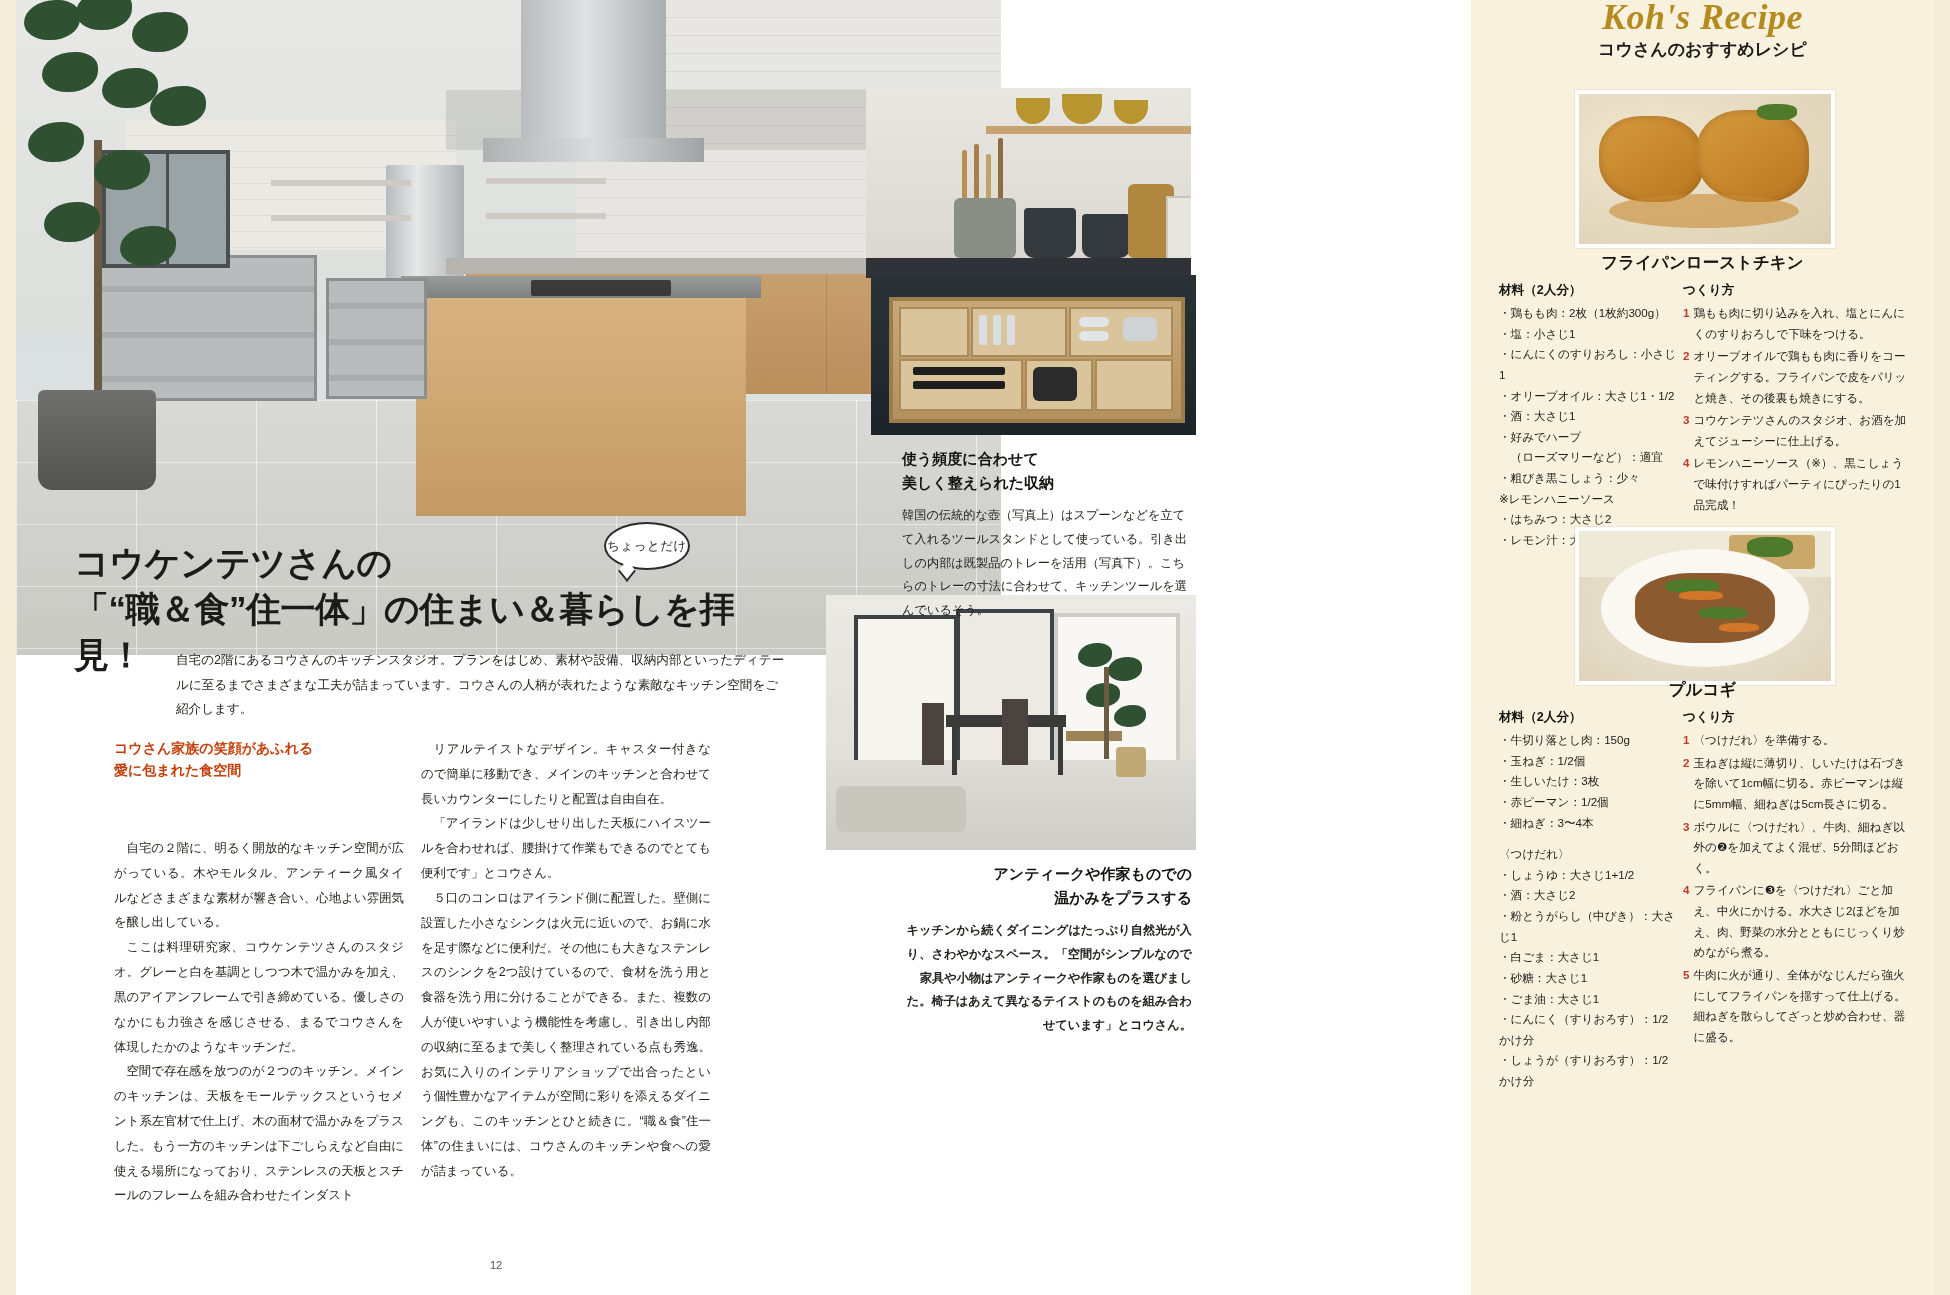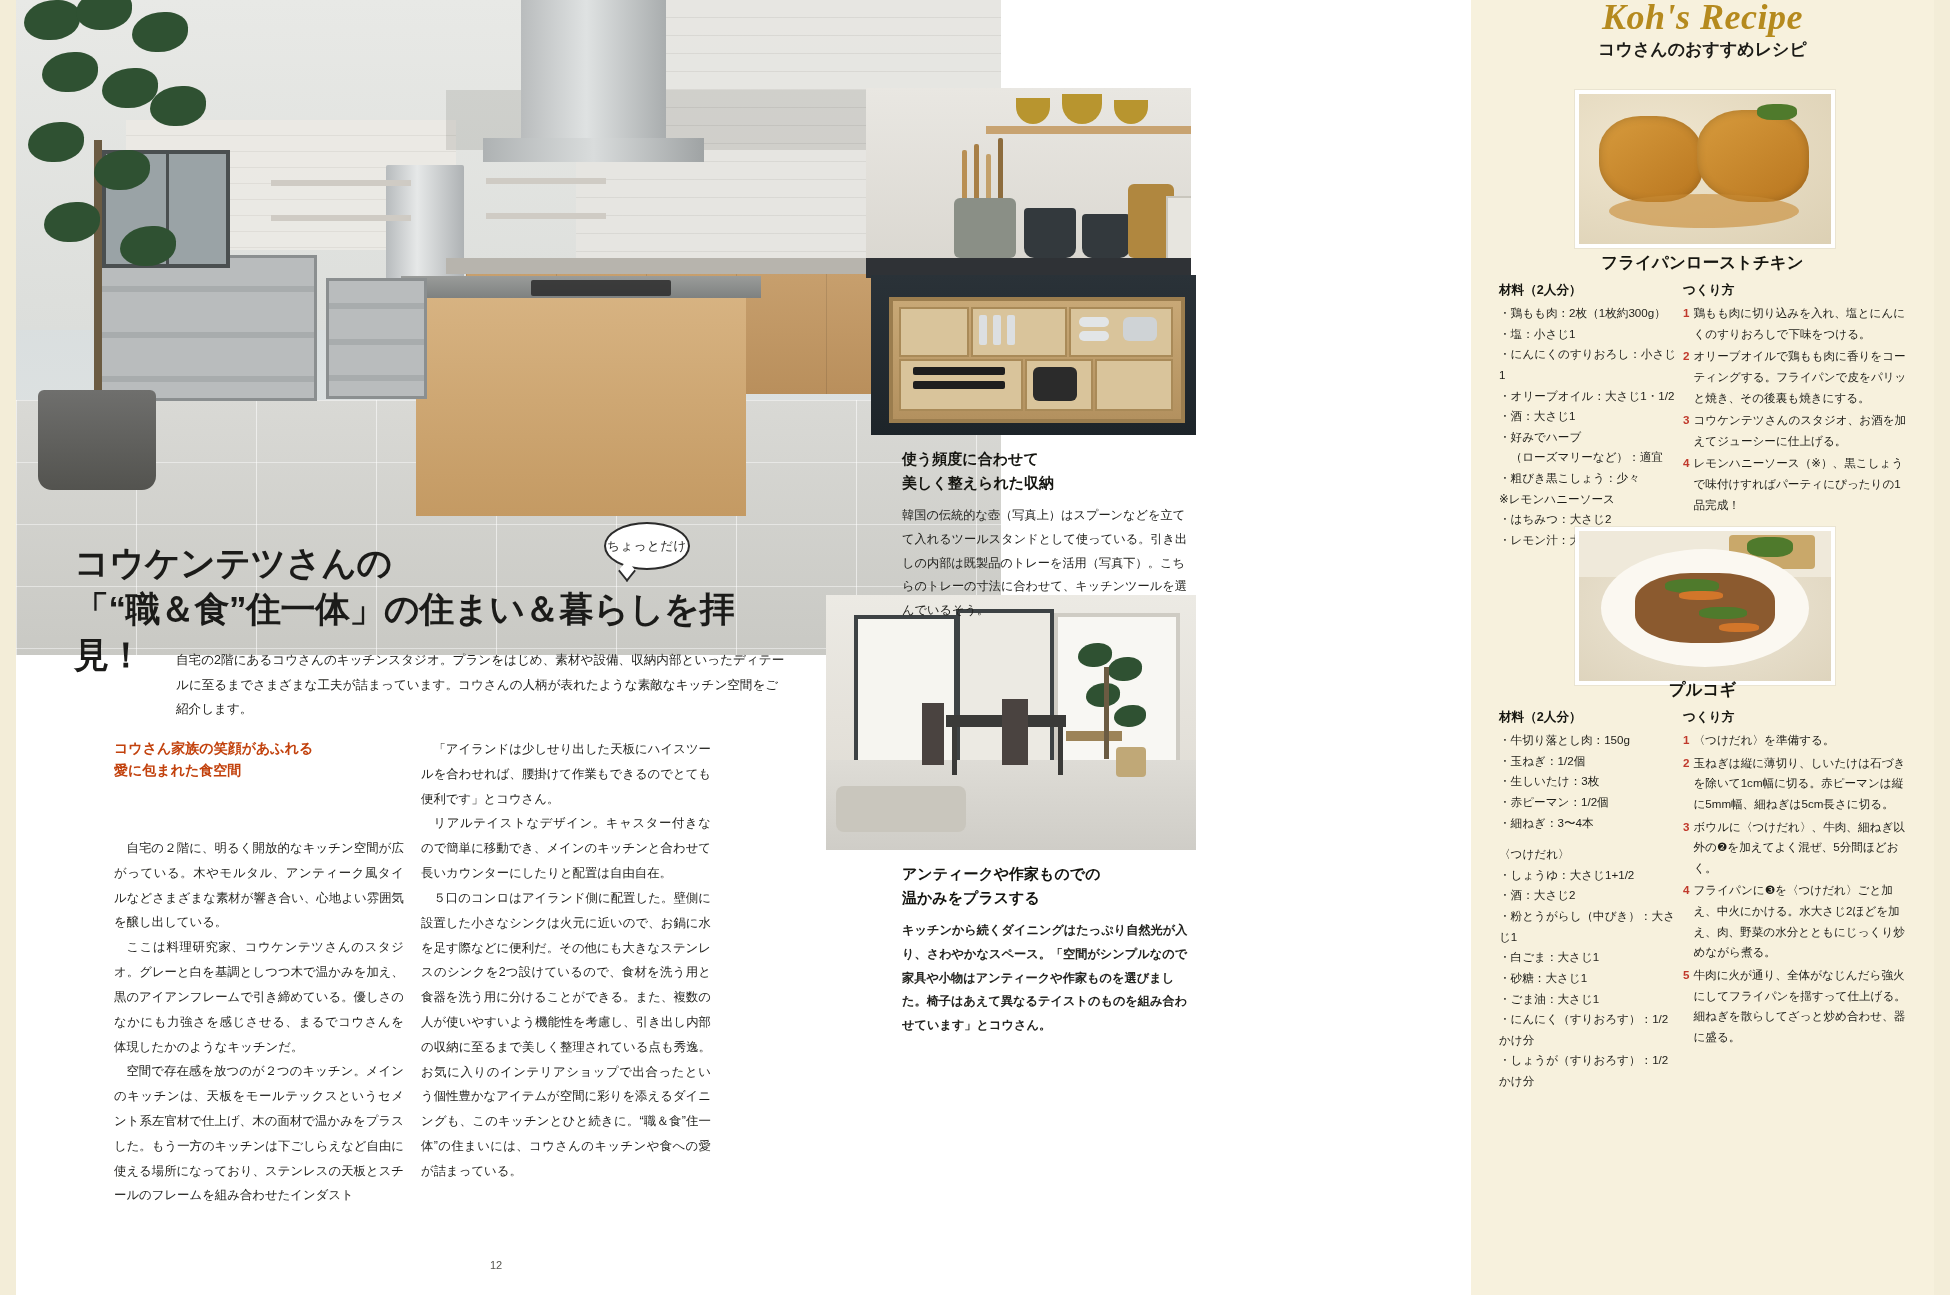"「アイランドは少しせり出した天板にハイスツールを合わせれば、腰掛けて作業もできる" p { order: before "リアルテイストなデザイン。キャスター付きなので簡単に移動でき、メインのキッチンと" -> after "リアルテイストなデザイン。キャスター付きなので簡単に移動でき、メインのキッチンと" }
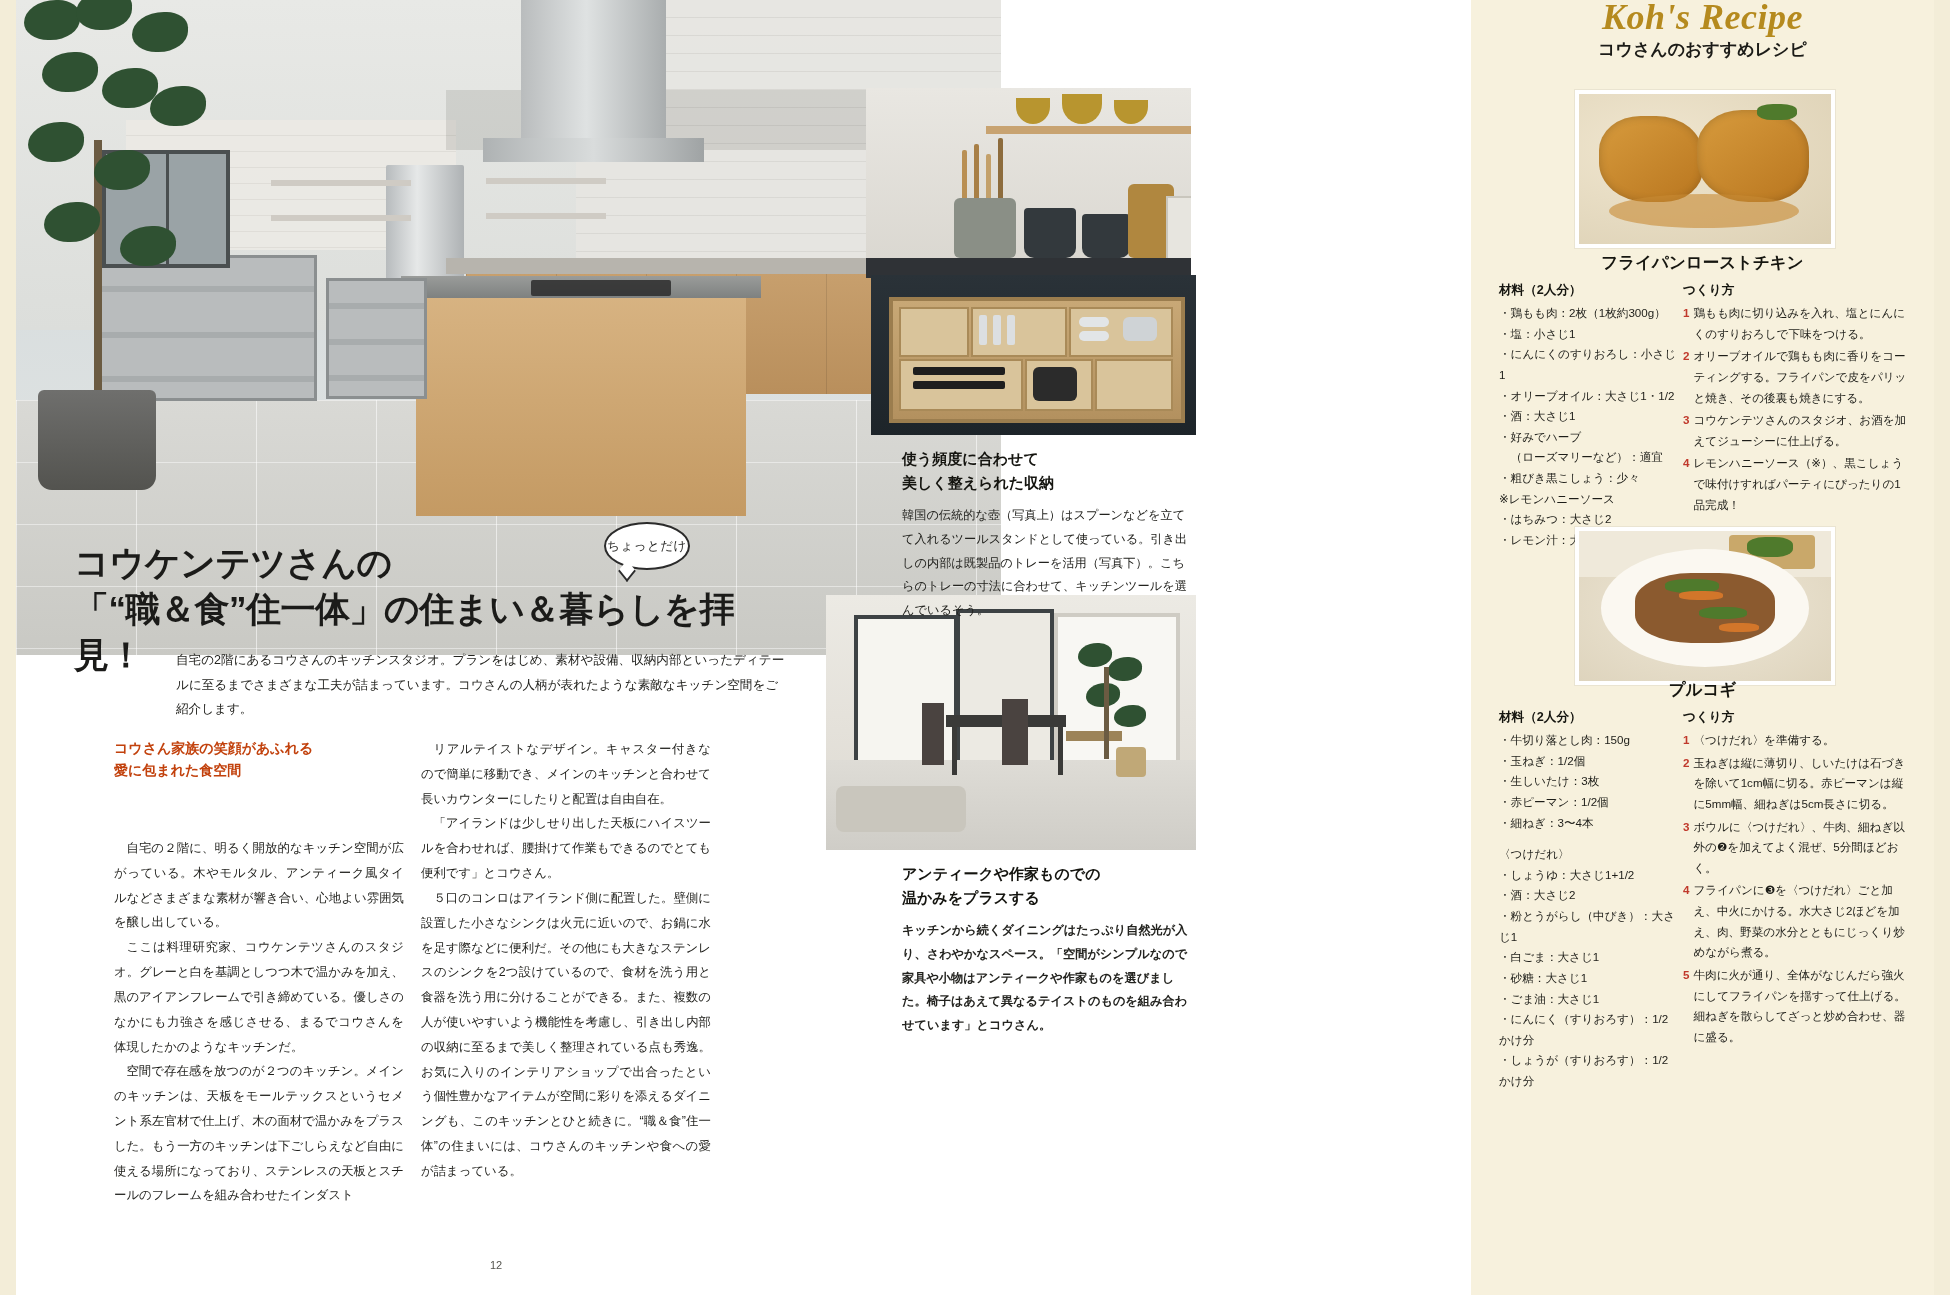"アンティークや作家ものでの" .cap2 { text-align: none -> right }
